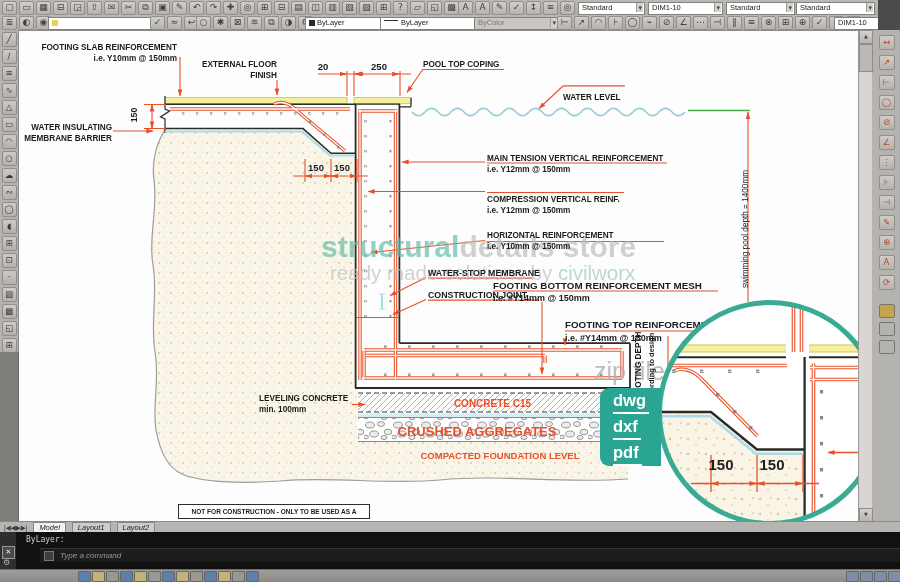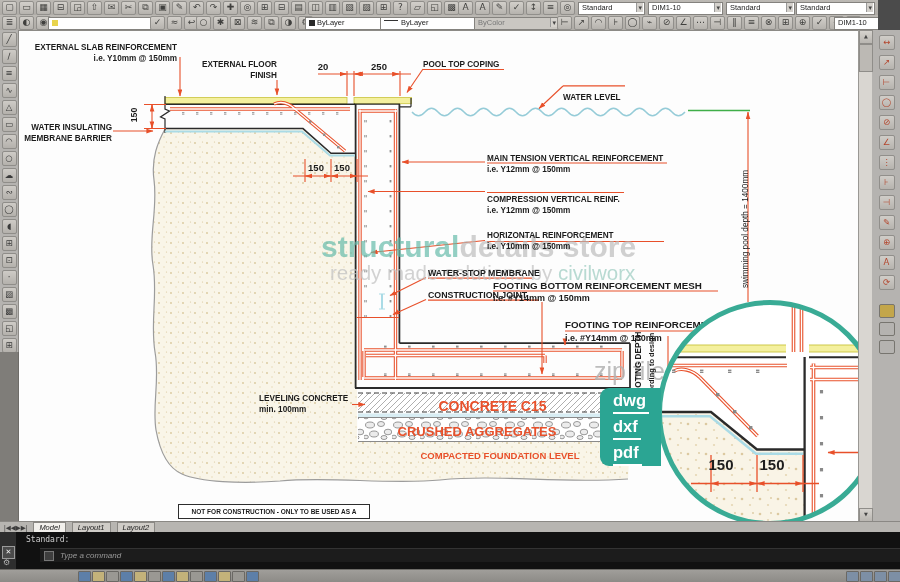"EXTERNAL SLAB REINFORCEMENT" div { text: EXTERNAL -> FOOTING }
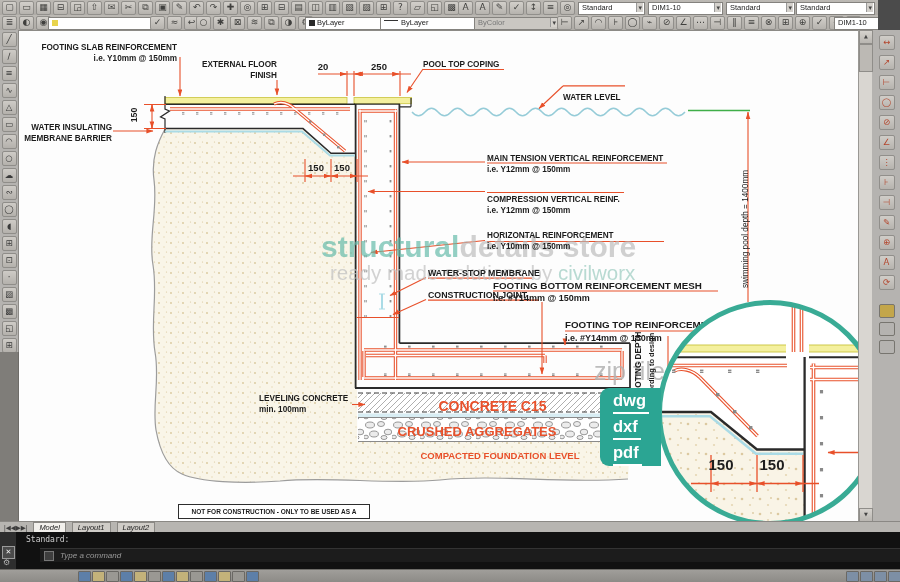"CONCRETE C15" div.lbl { font-size: 14px -> 10px }
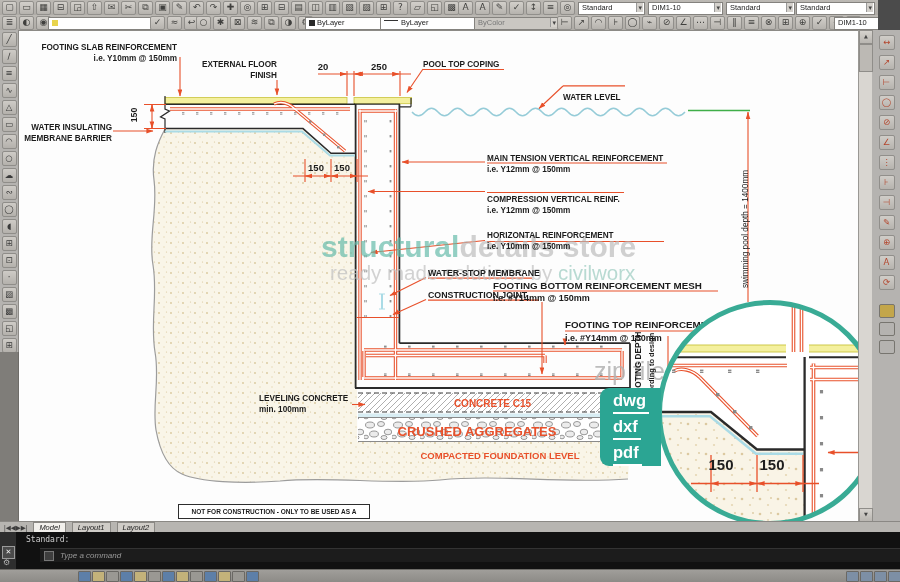"Standard:" div { text: Standard -> ByLayer }
